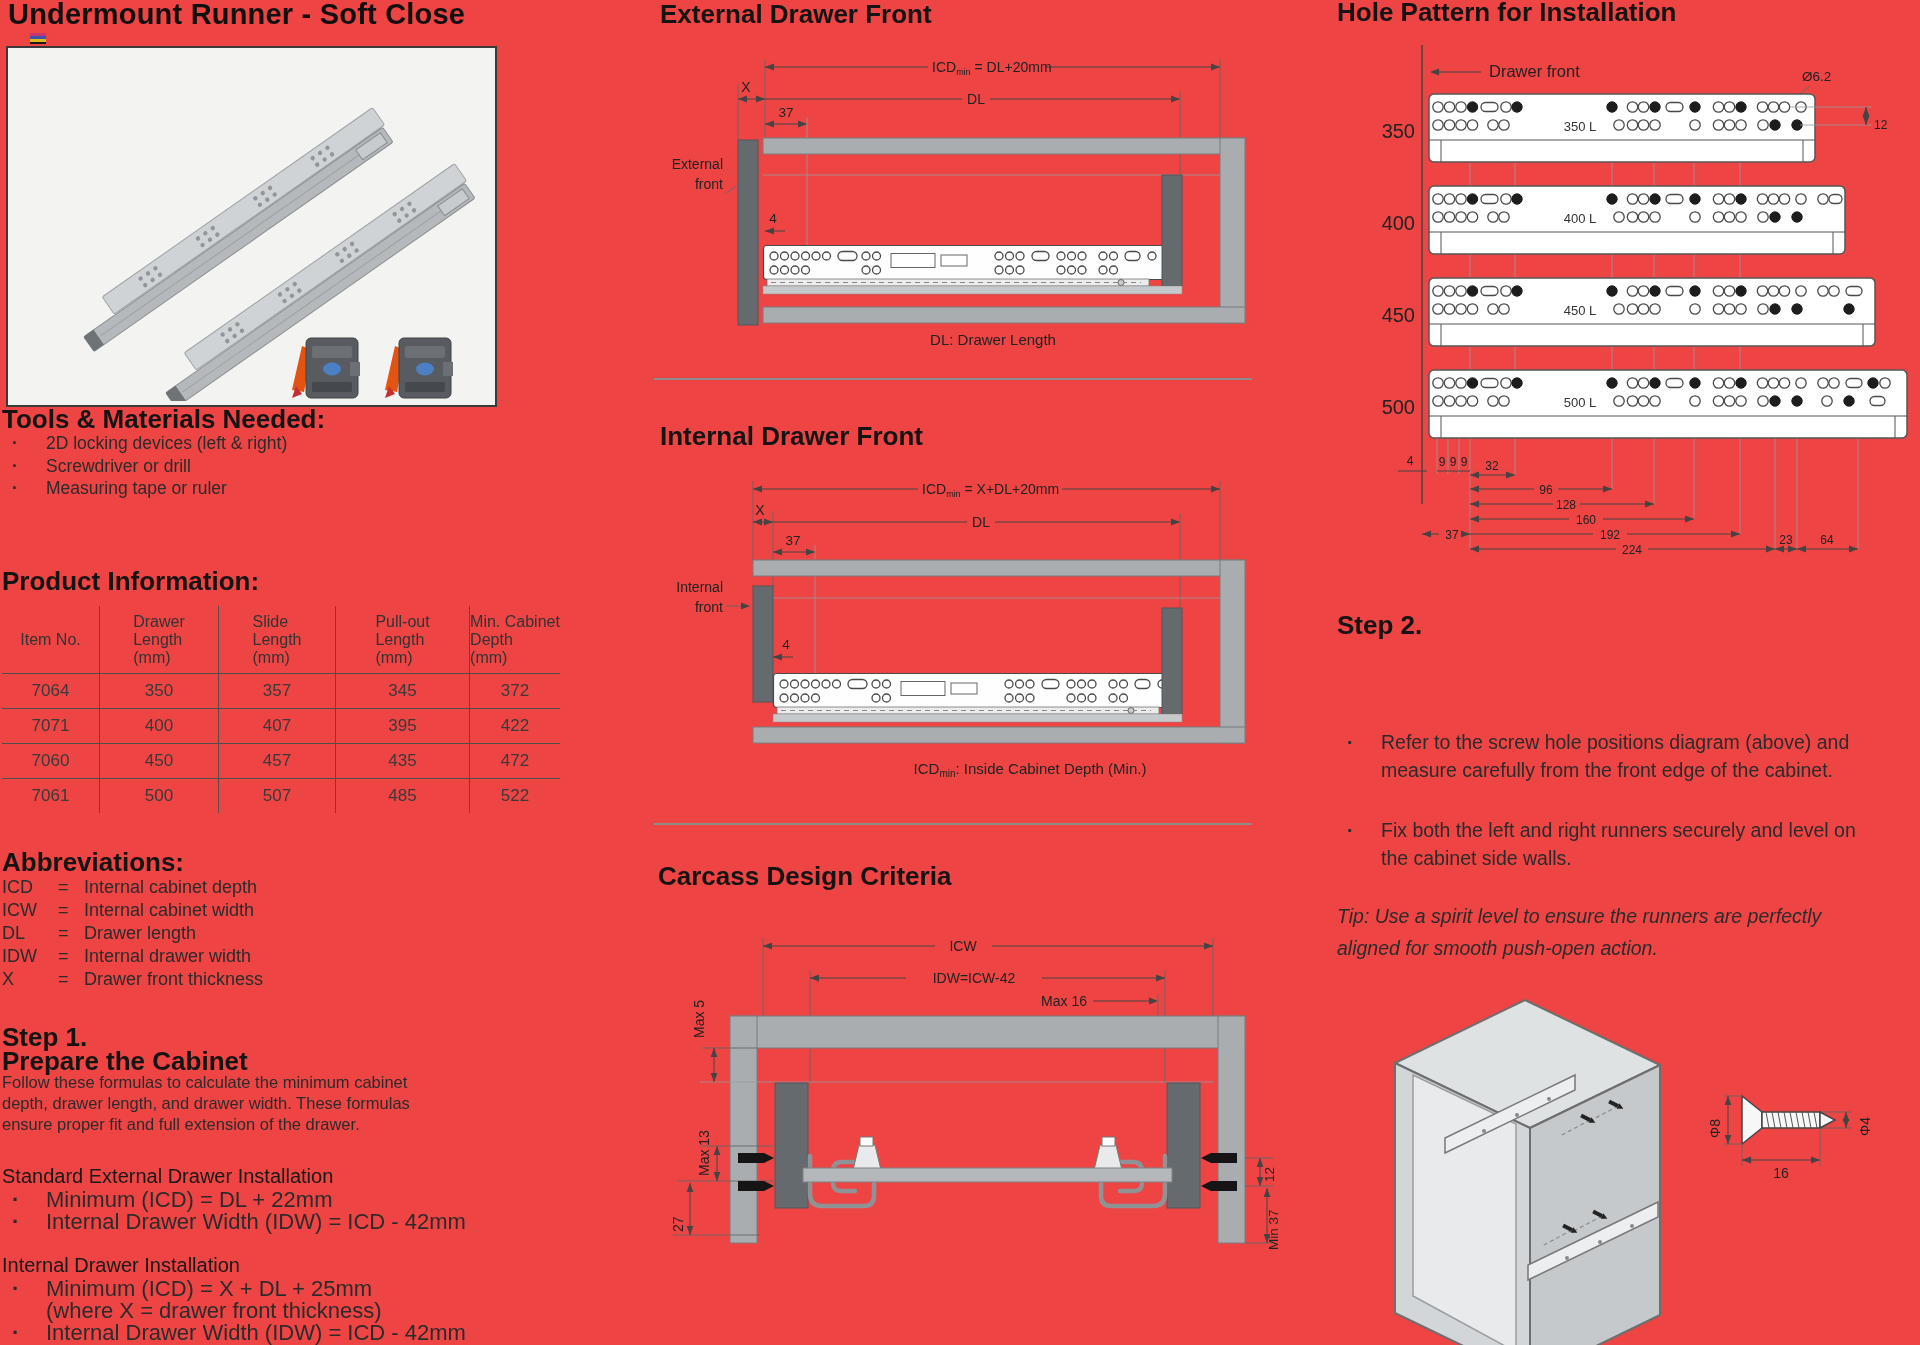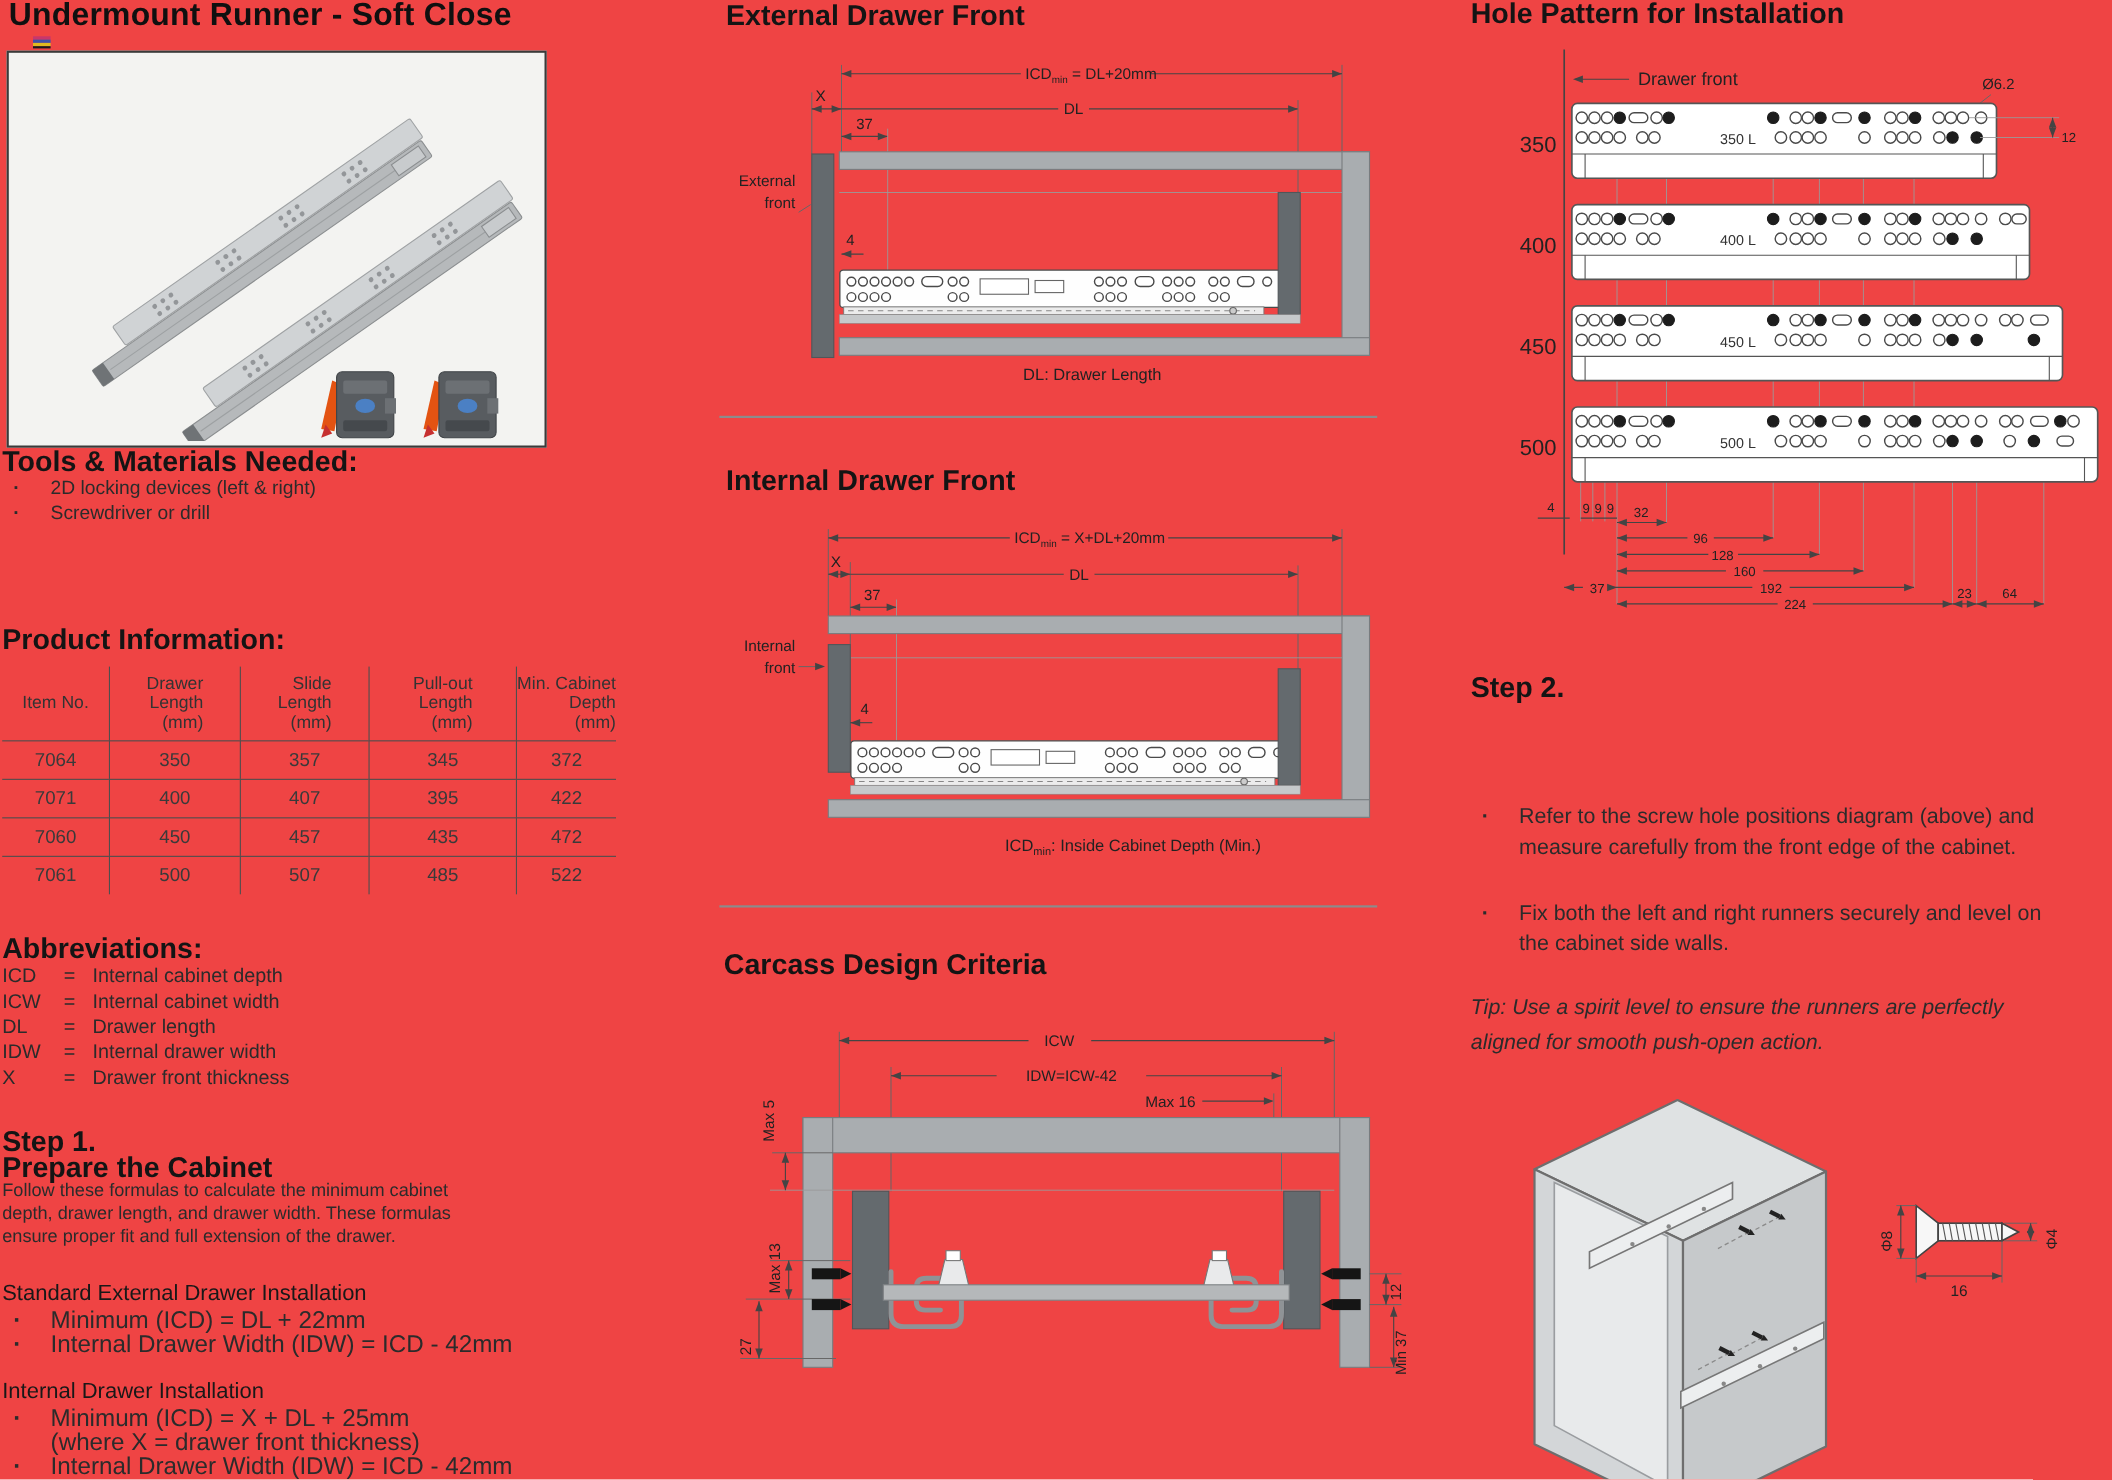"Measuring tape or ruler" li { html: none -> <li>Measuring tape or ruler</li> }
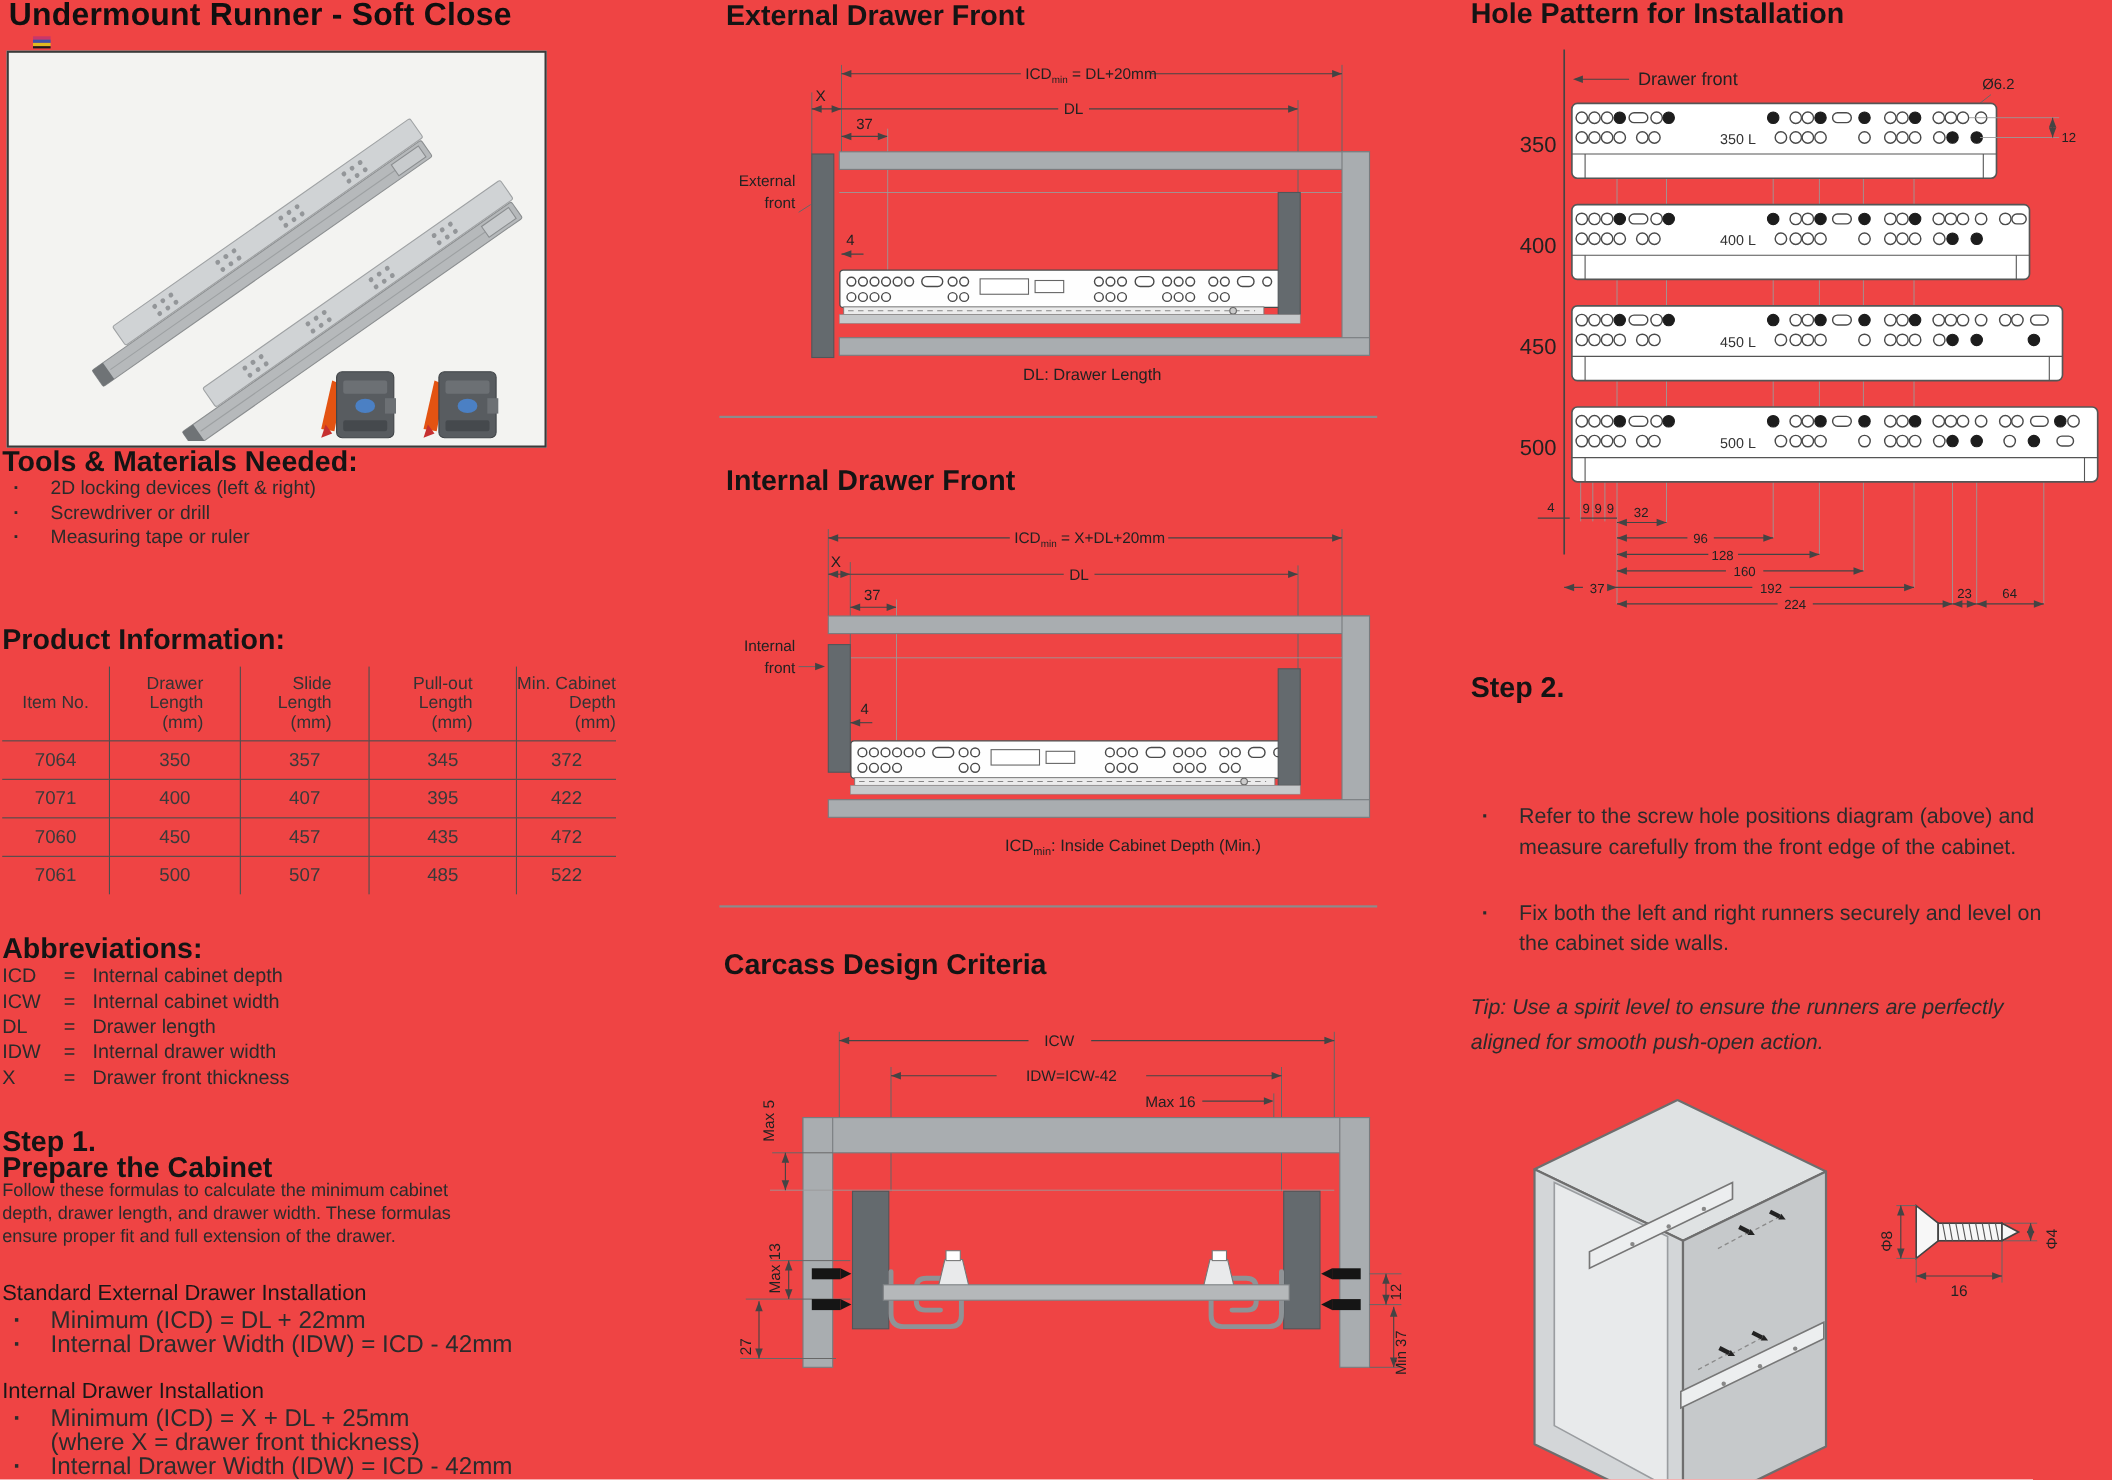"Drawer" .tc { text-align: right -> left }
